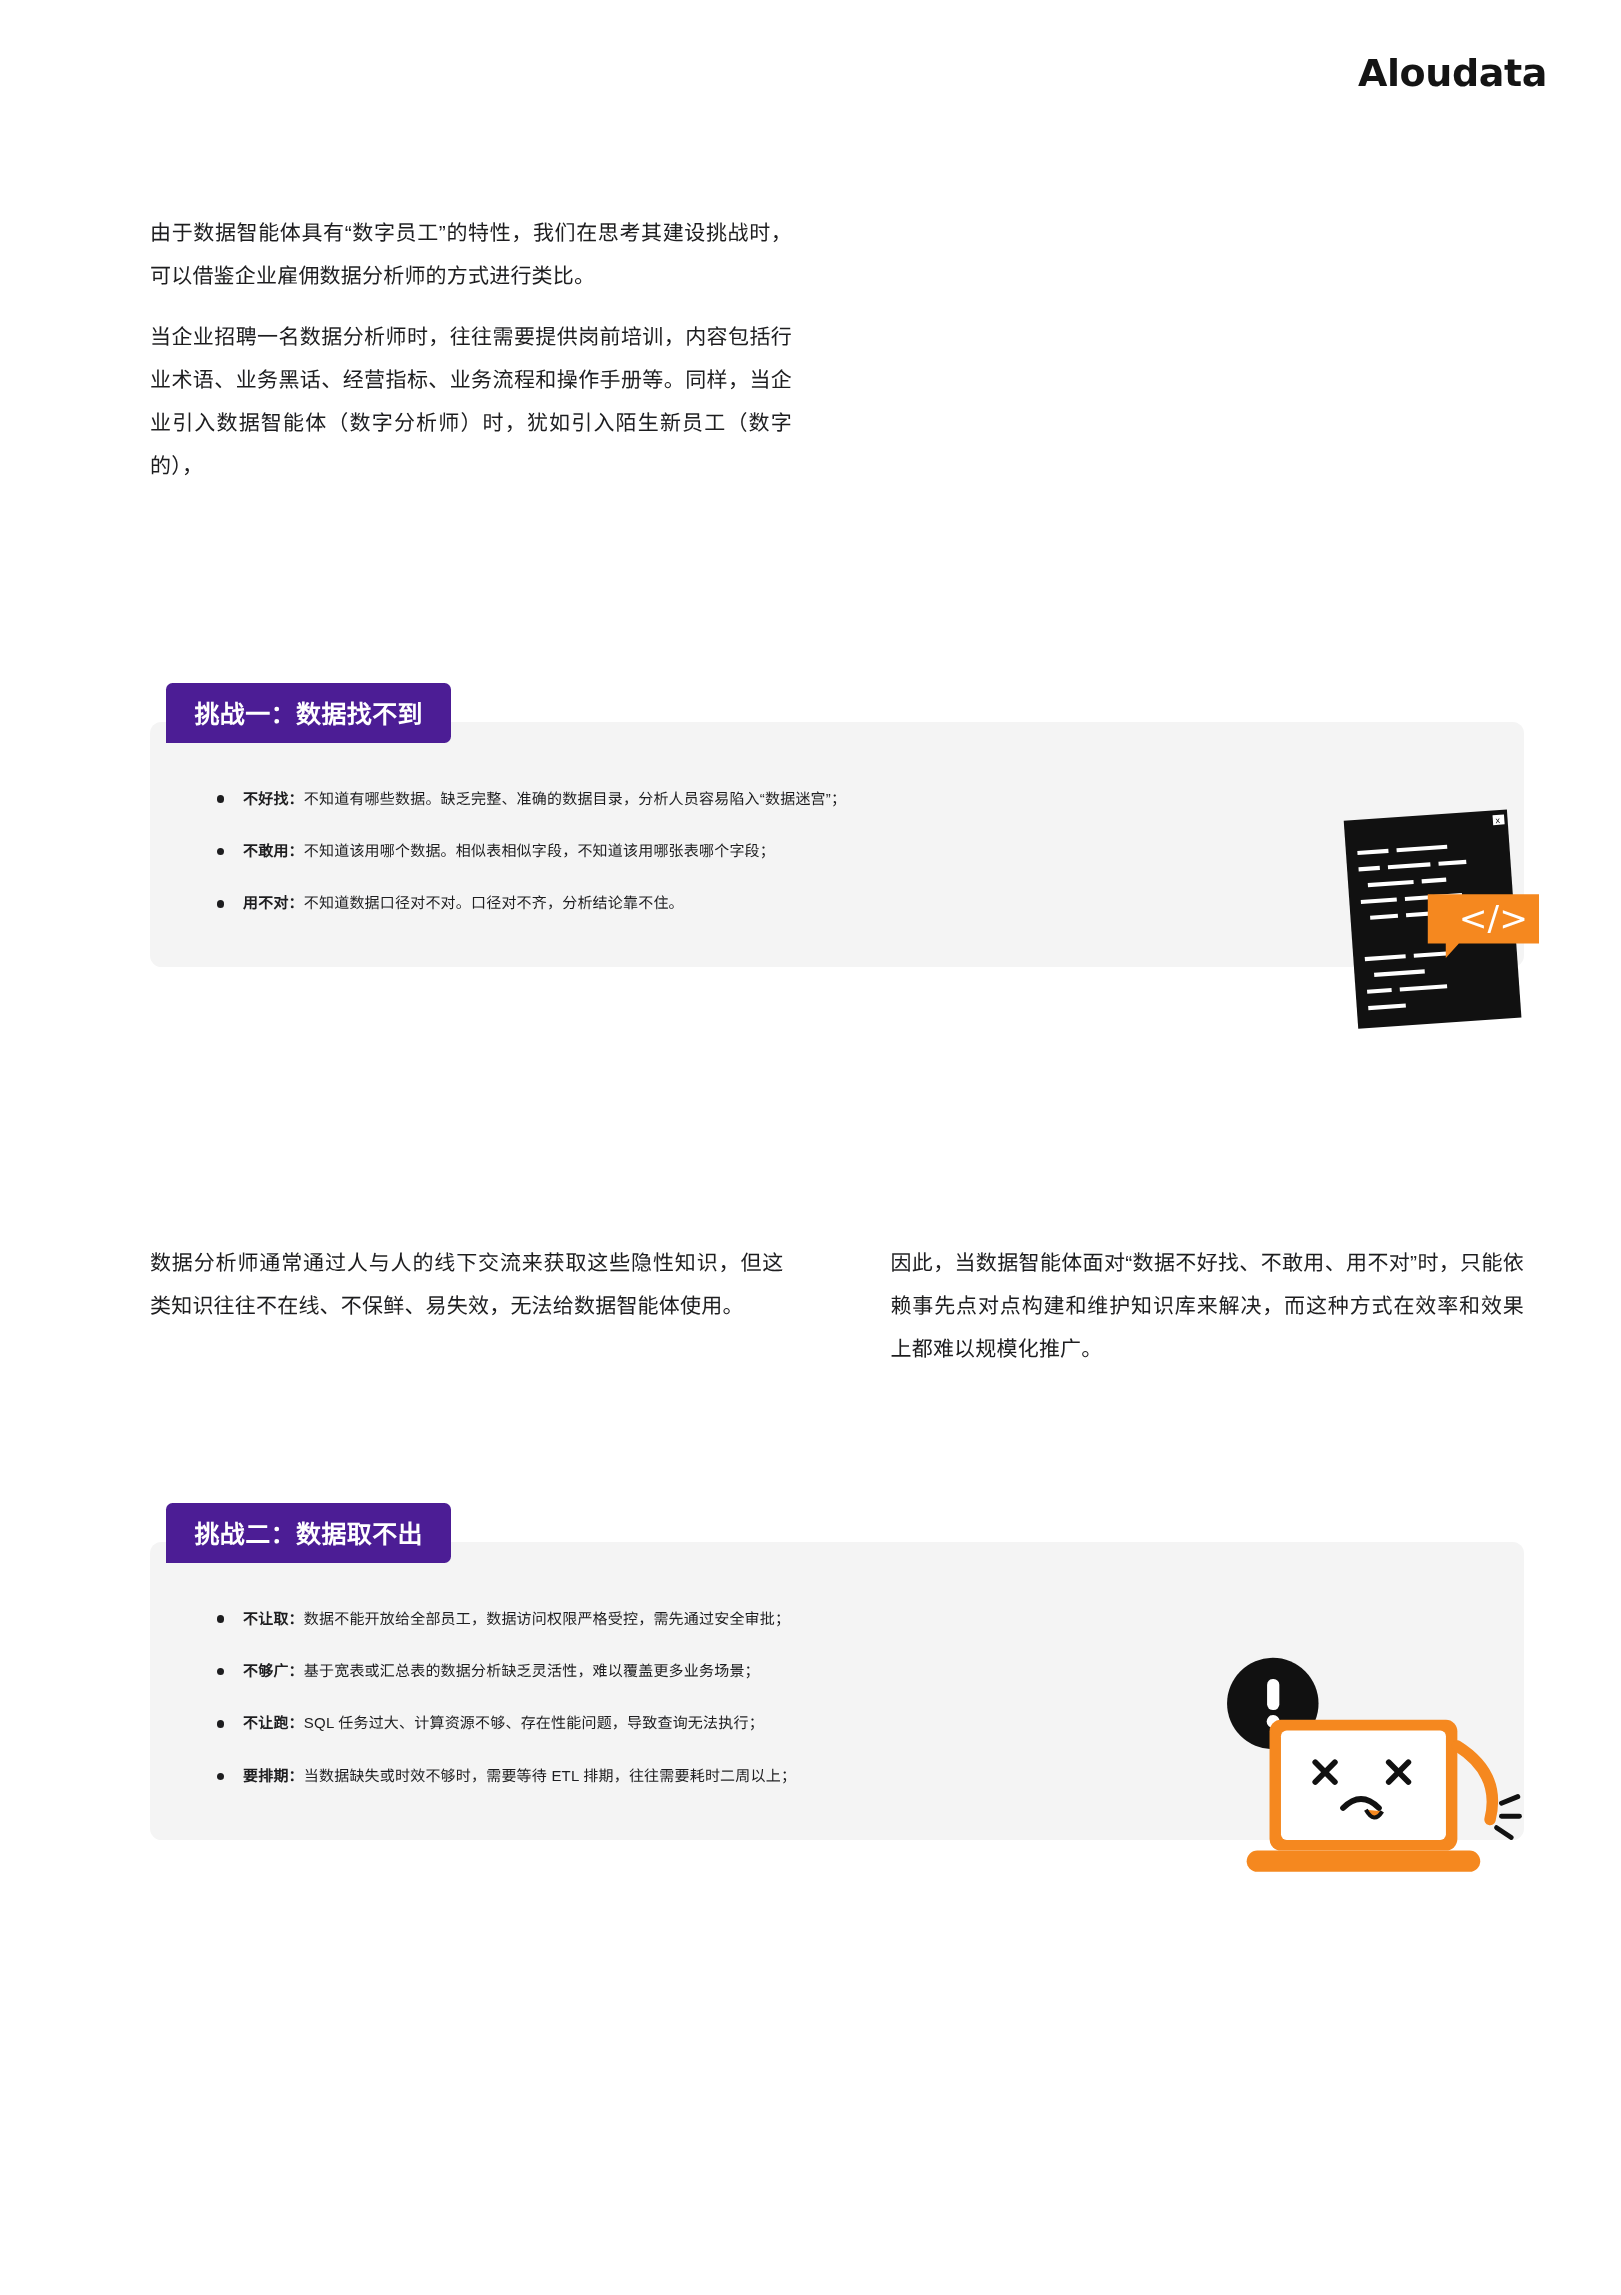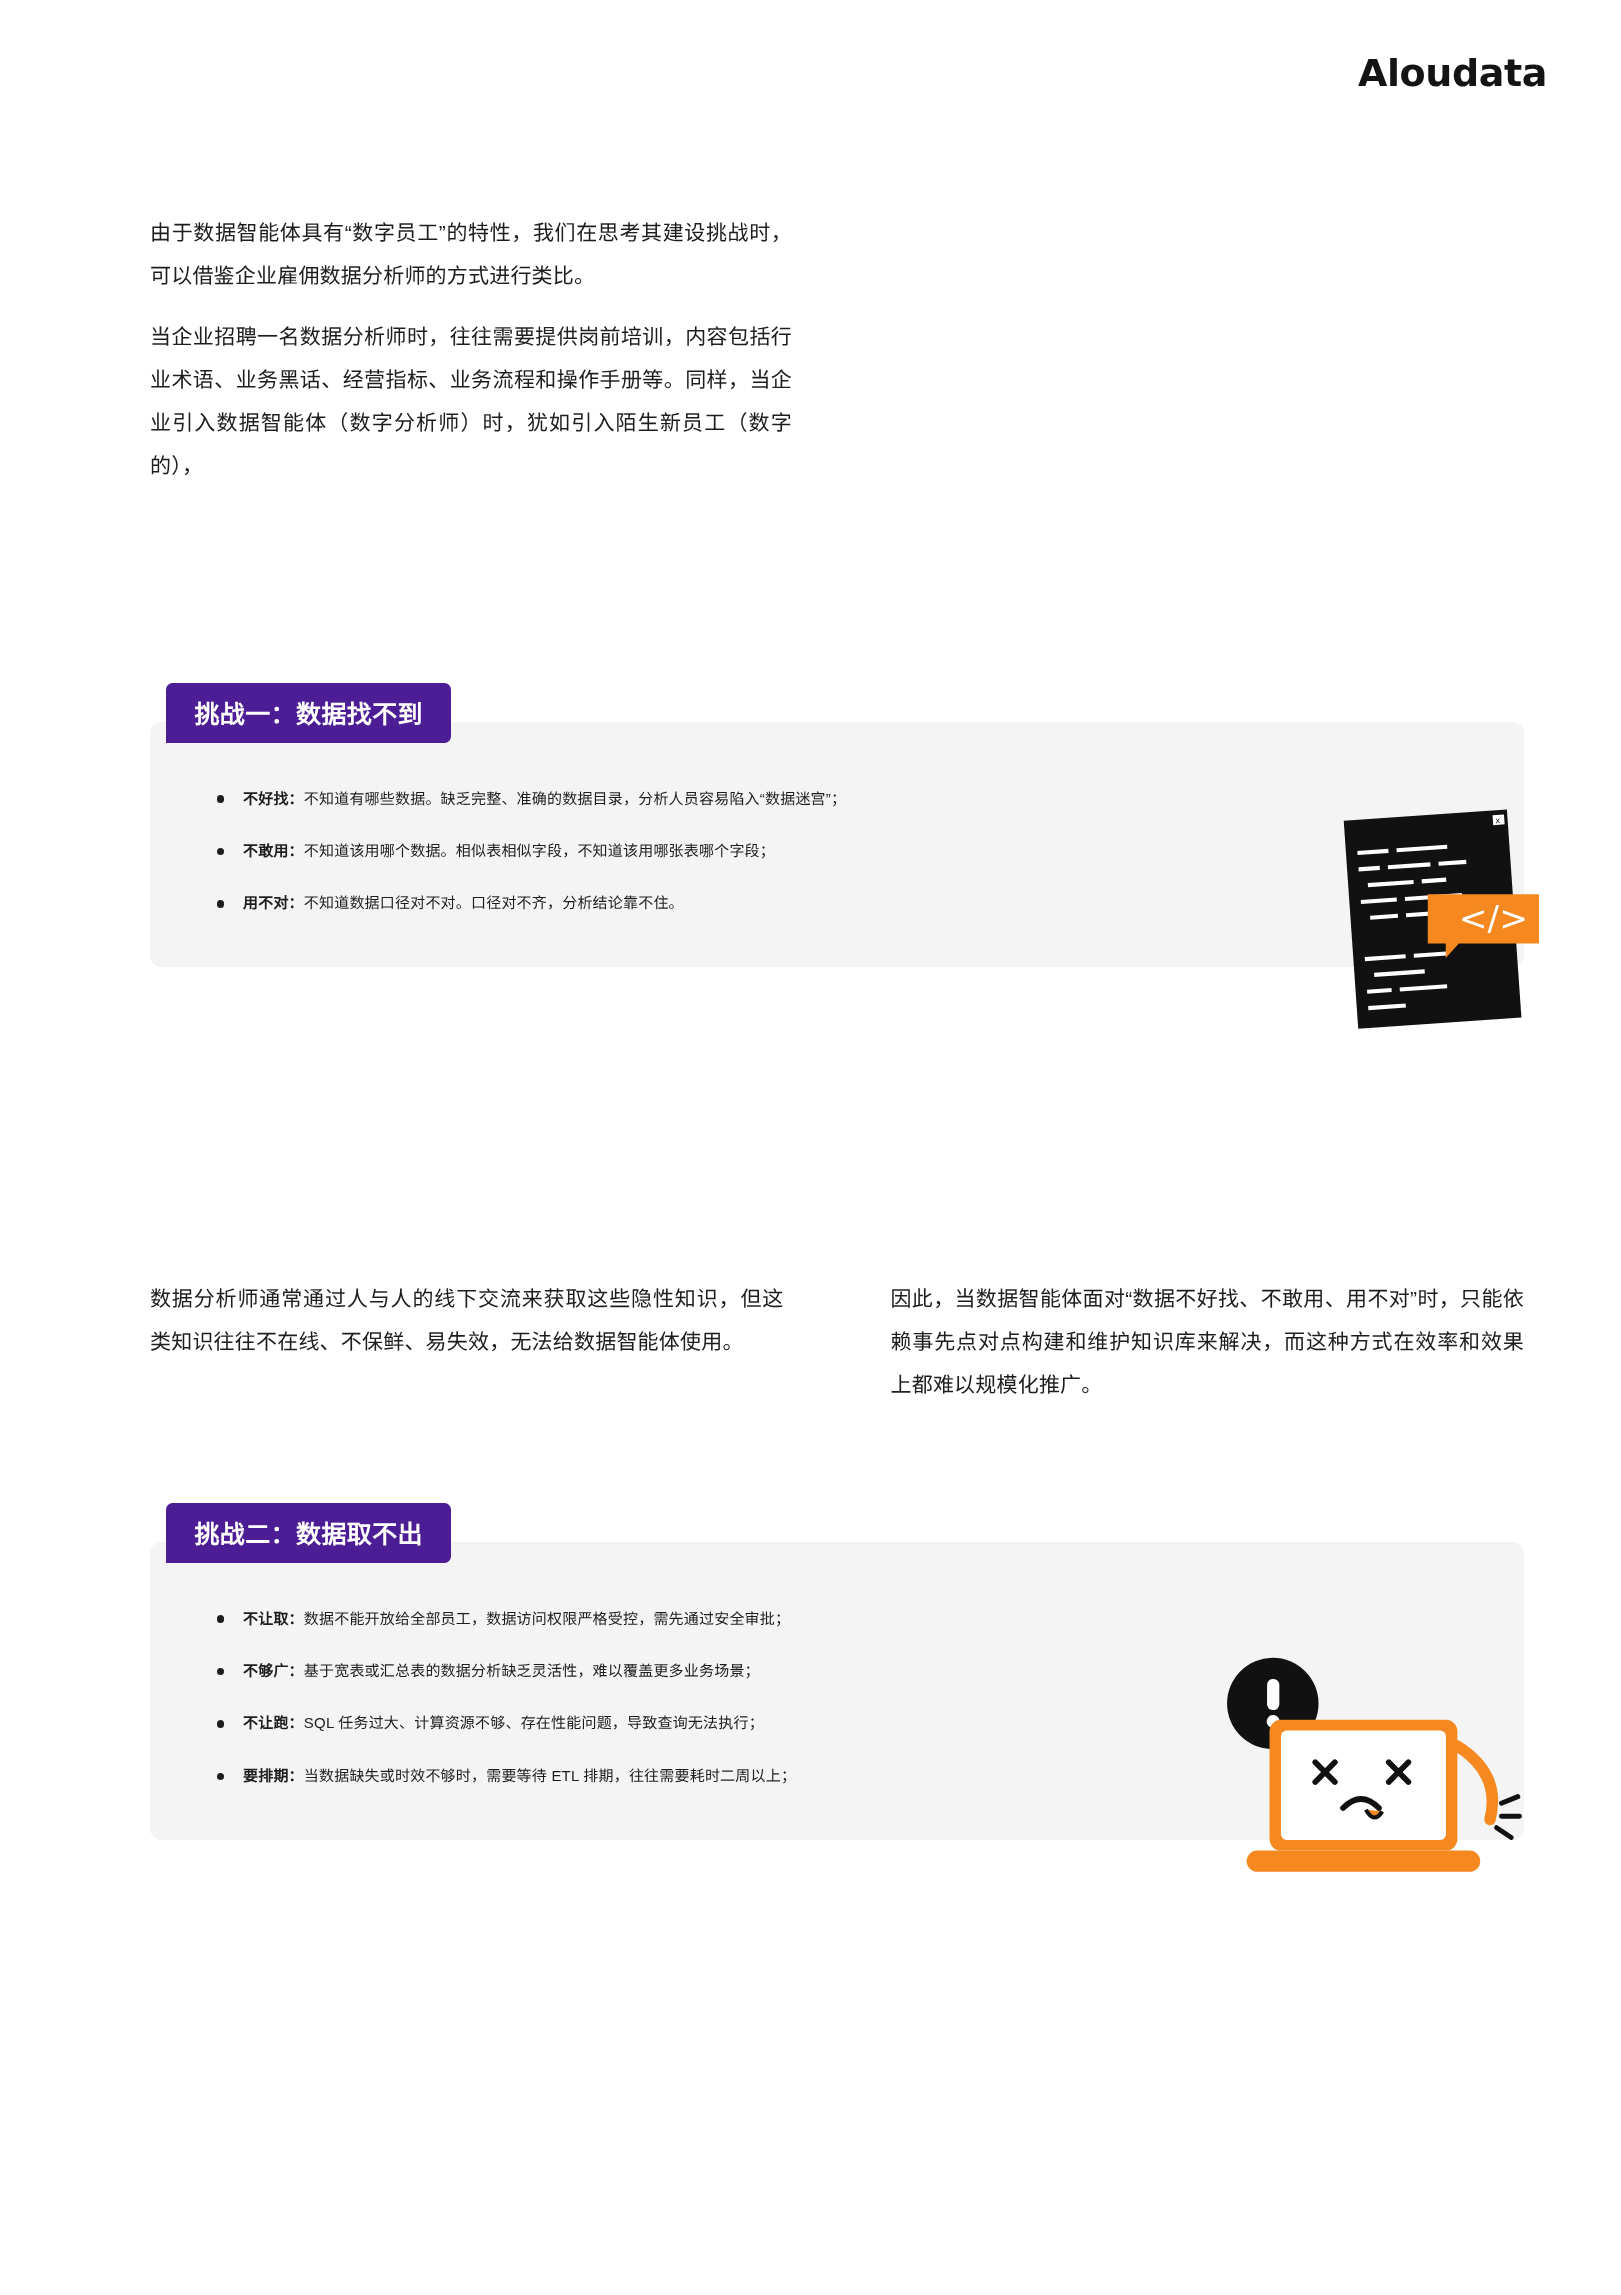"数据分析师通常通过人与人的线下交流来获取这些隐性知识，但这类知识往往不在线、不保" .mid-cols { top: 1277px -> 1241px }
